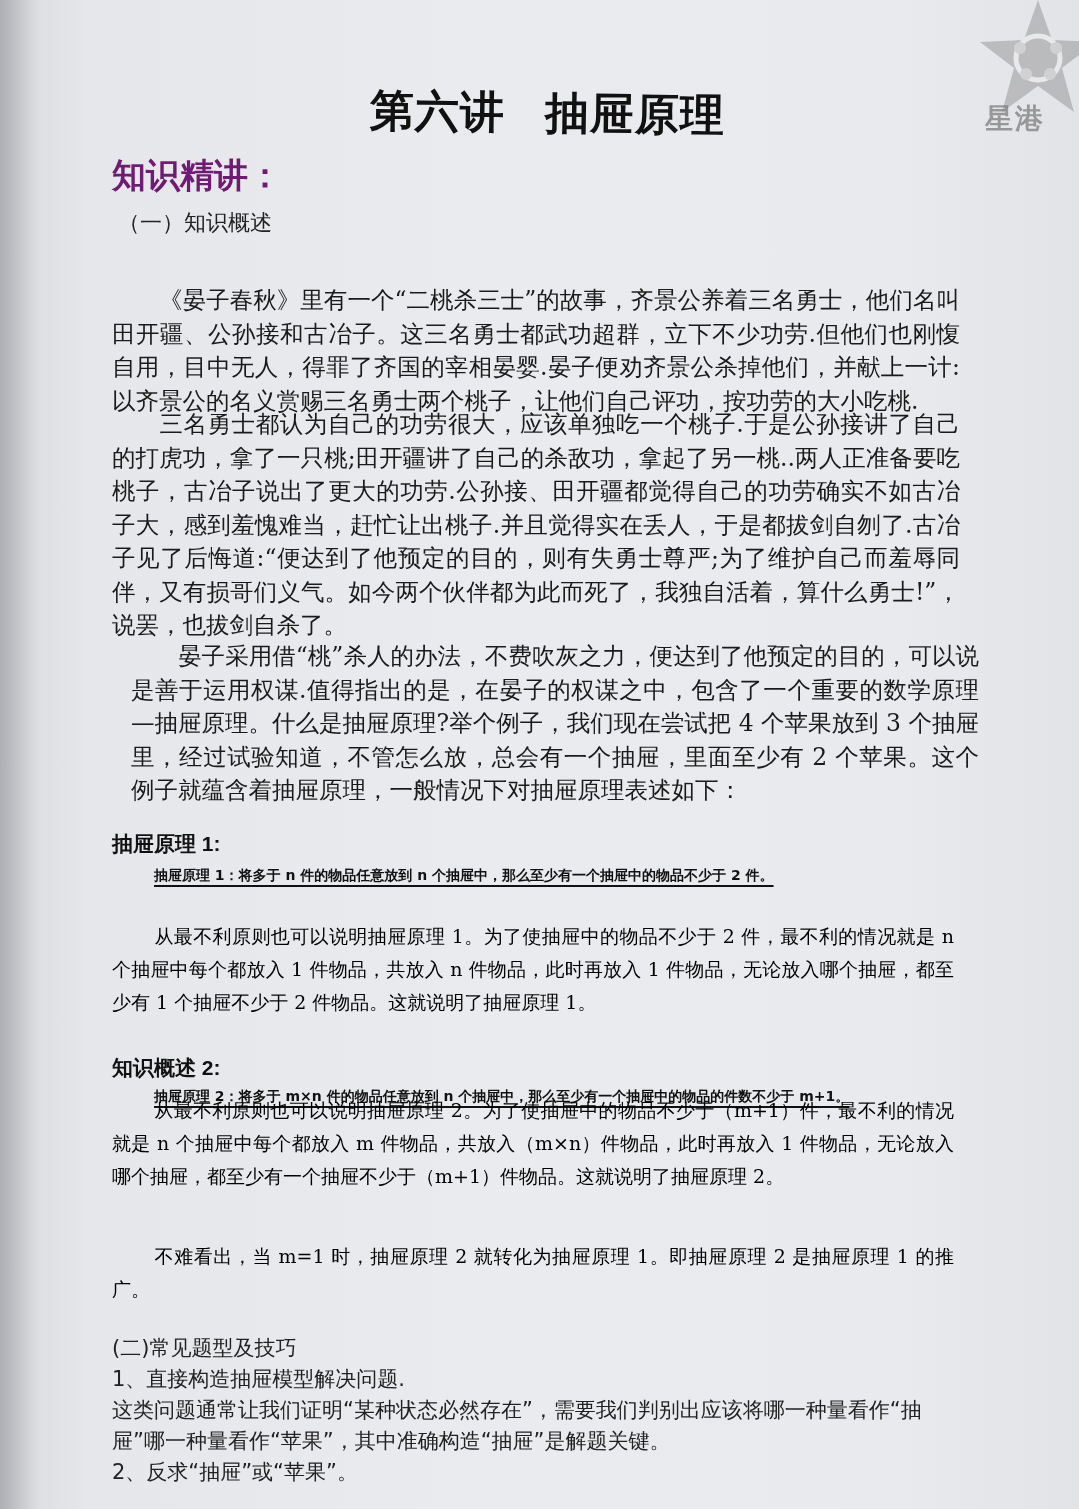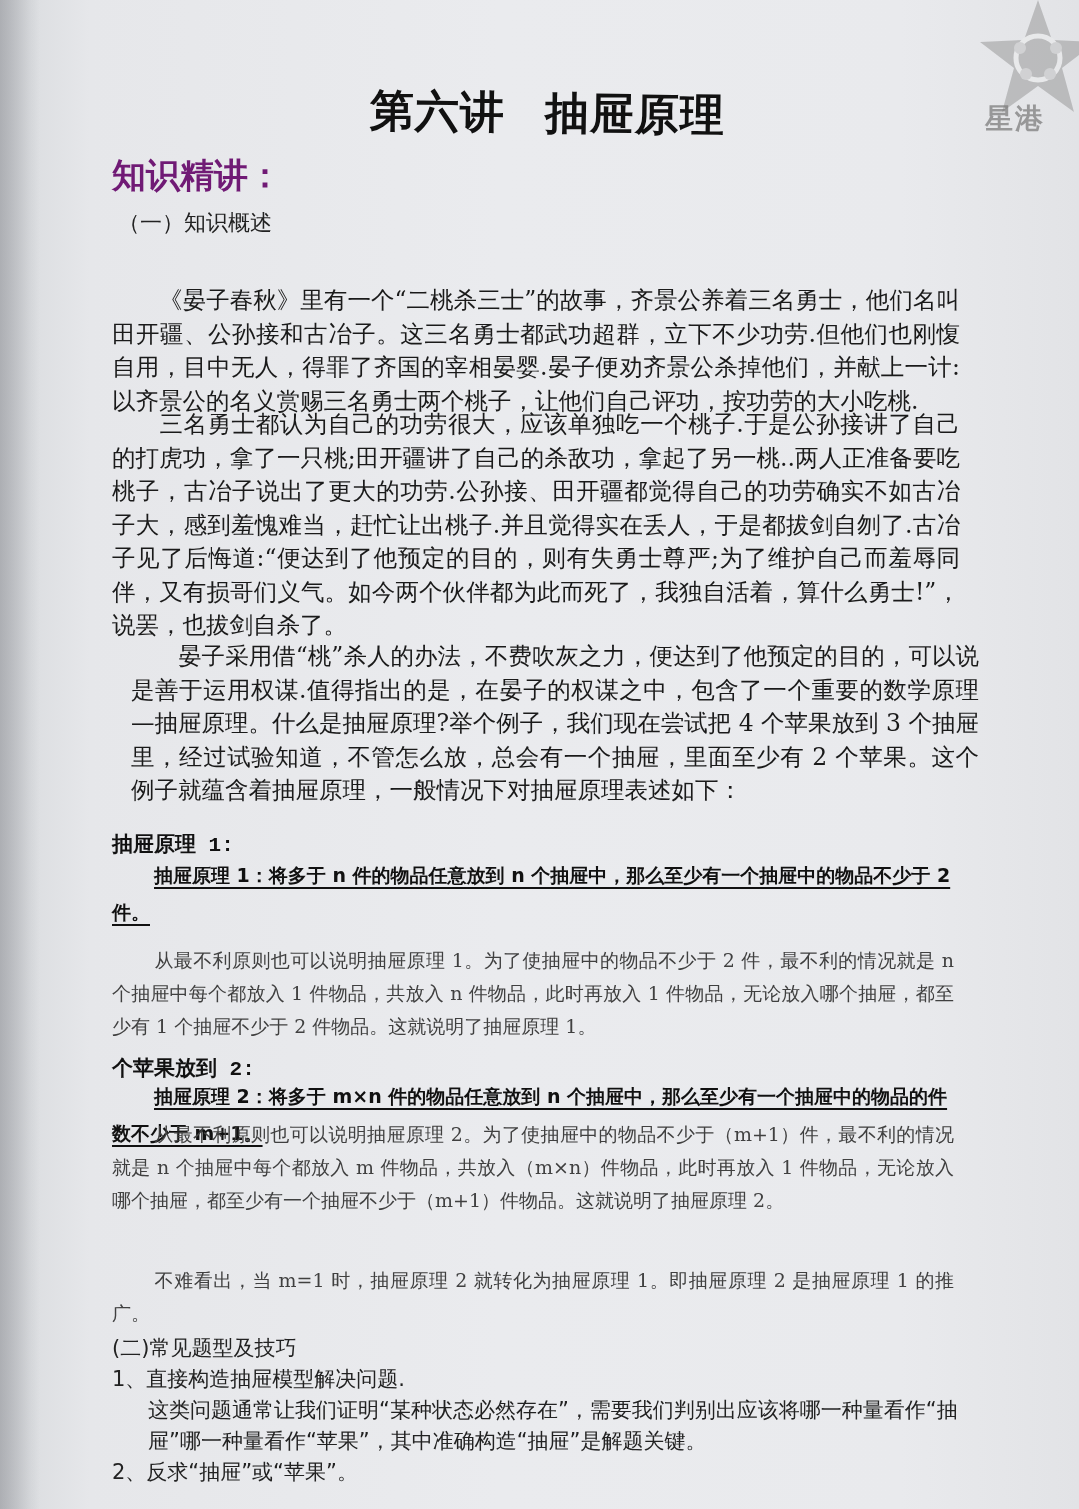"抽屉原理 1:" .sect { font-family: Liberation Mono, monospace -> Liberation Sans, sans-serif }
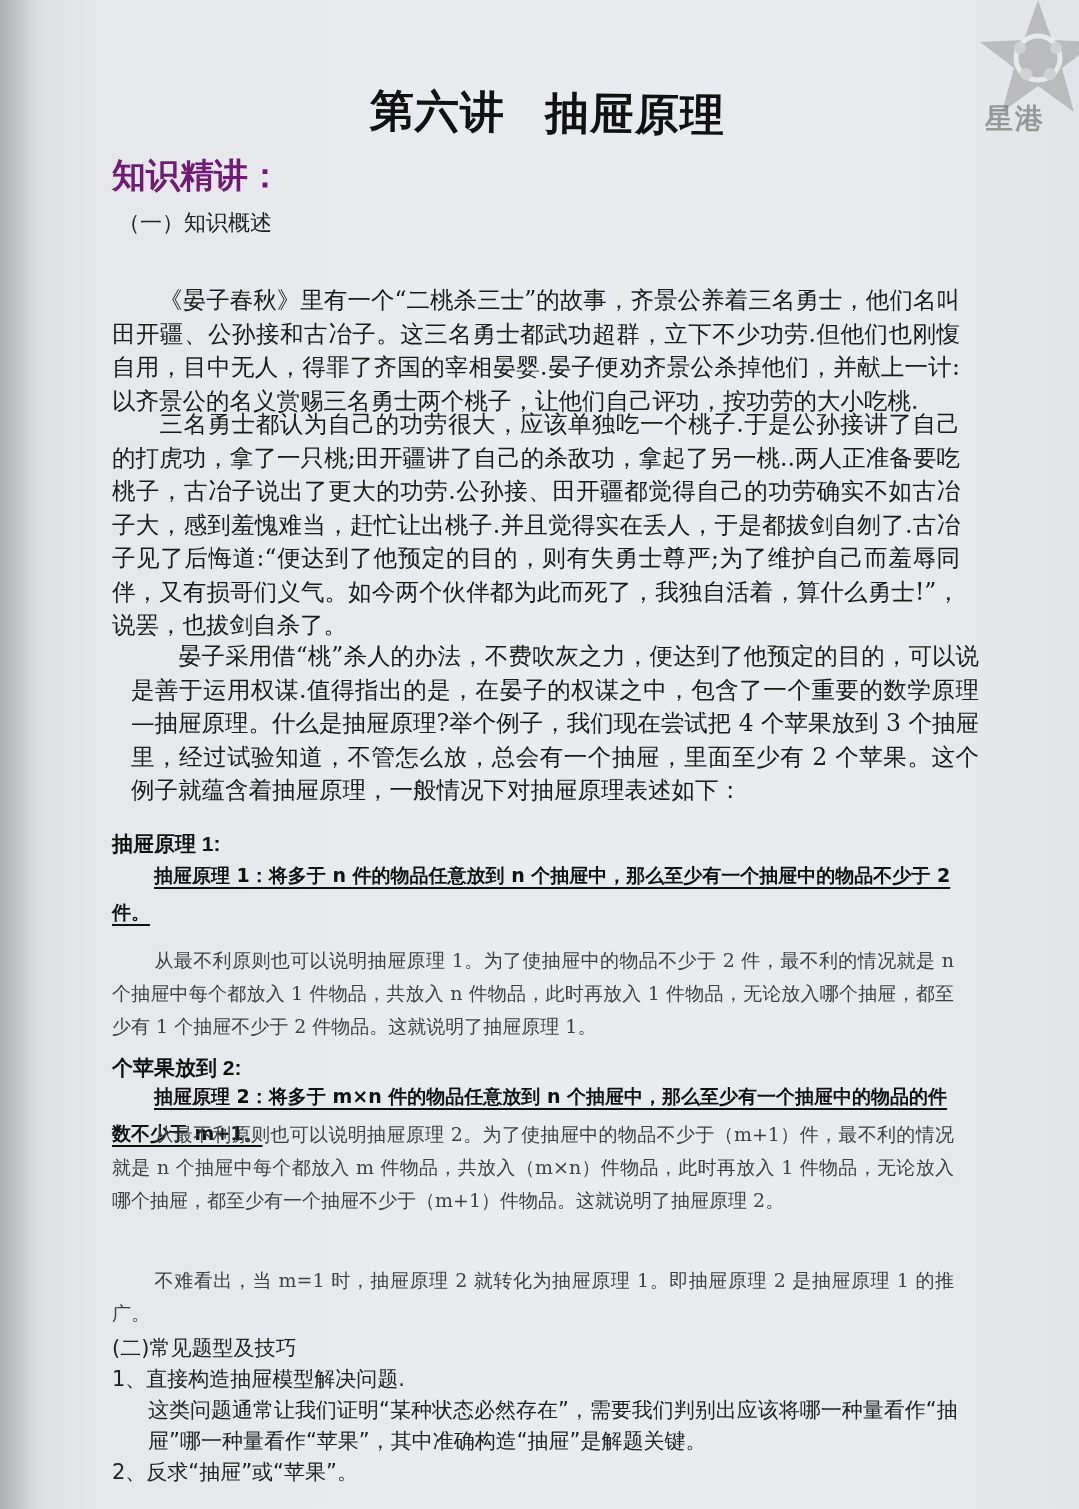"抽屉原理 1：将多于 n 件的物品任意放到 n" .thm { font-size: 19px -> 14px }
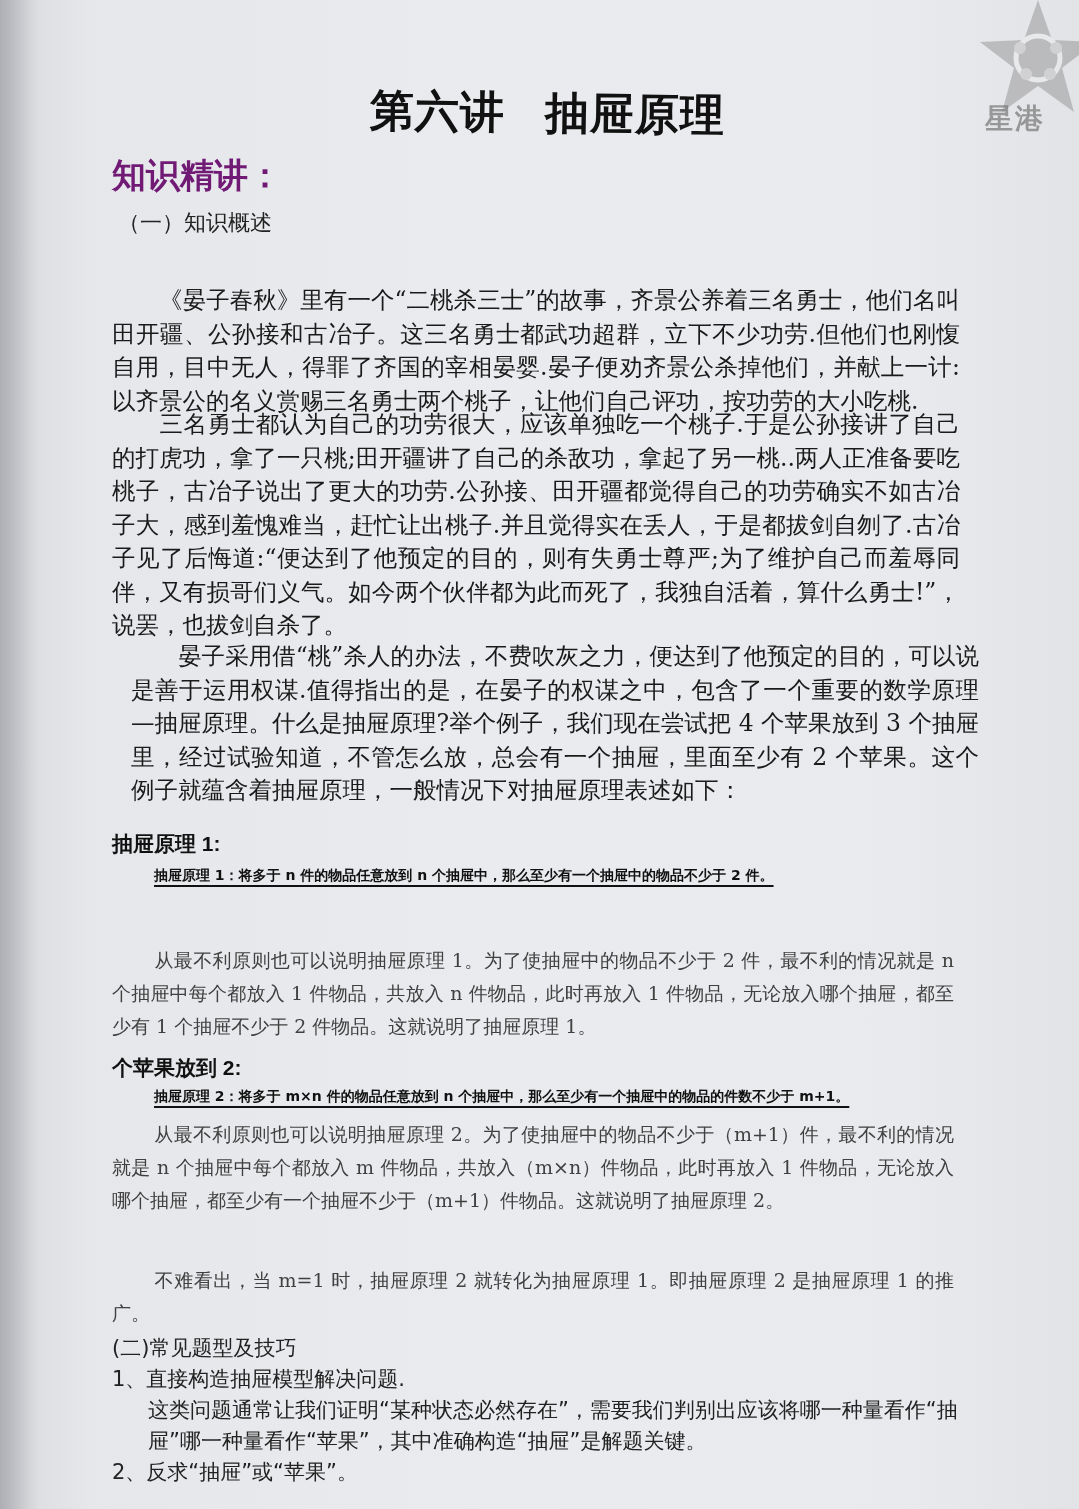"从最不利原则也可以说明抽屉原理 1。为了使抽屉中的物品不少于 2" .small { color: #404040 -> #000000; margin-top: 24px -> none }
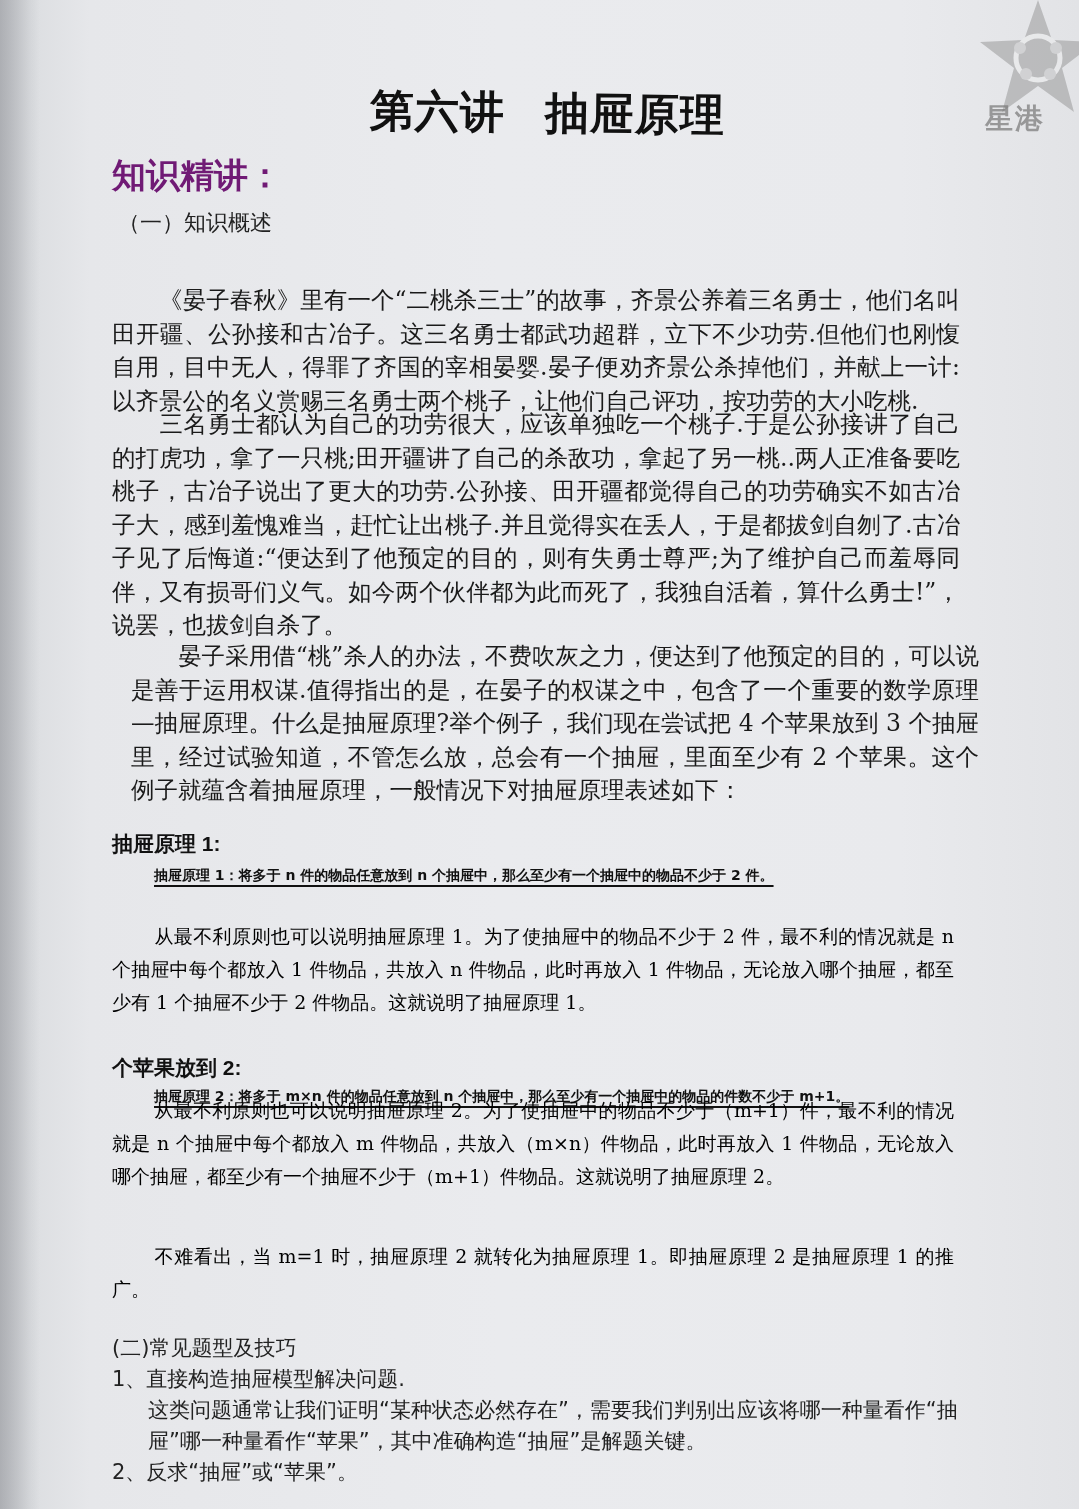"个苹果放到 2:" div.sect { text: 个苹果放到 -> 知识概述 }
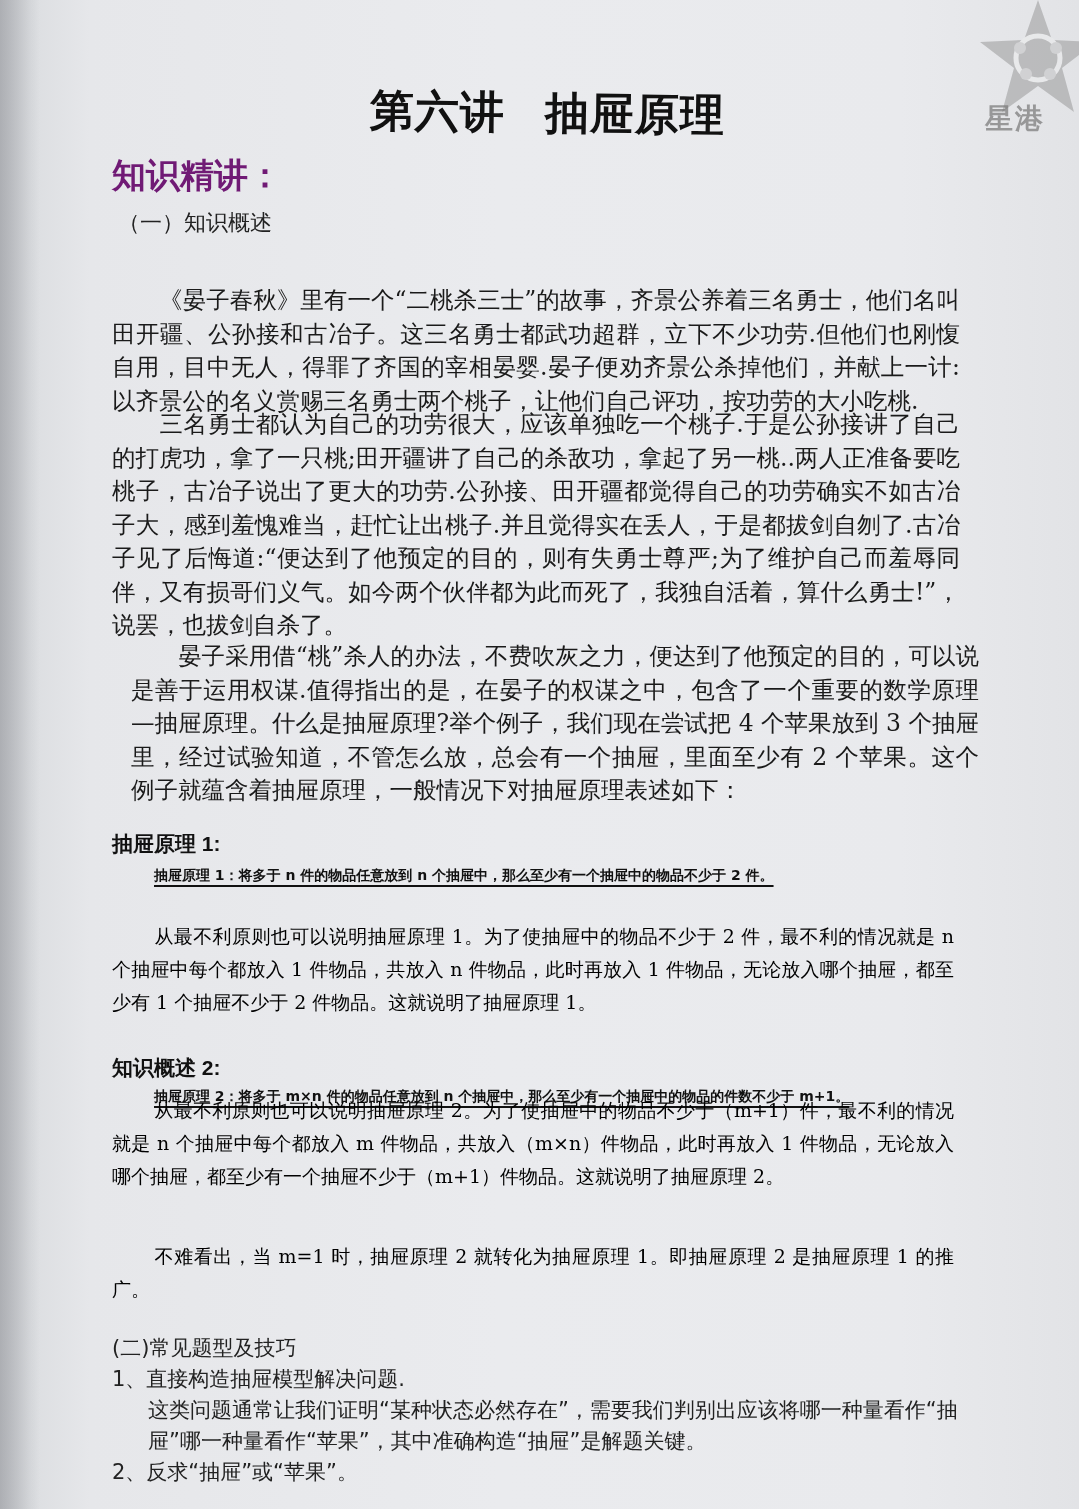"这类问题通常让我们证明“某种状态必然存在”，需要我们判别出应该将哪一种量看作“抽" div.plain { margin-left: 36px -> none }
